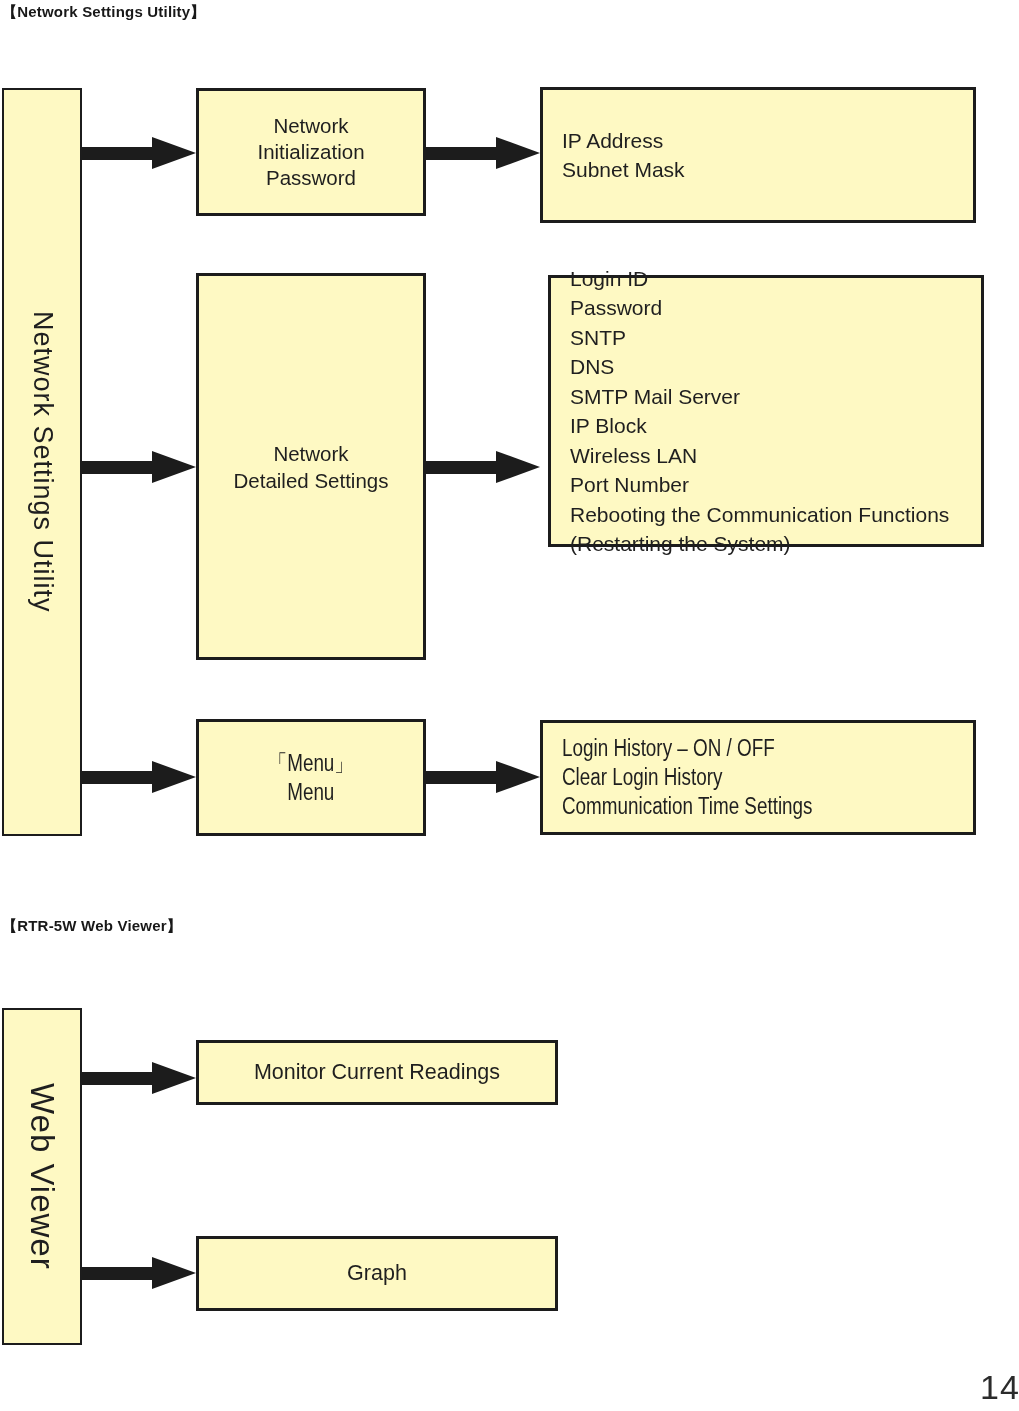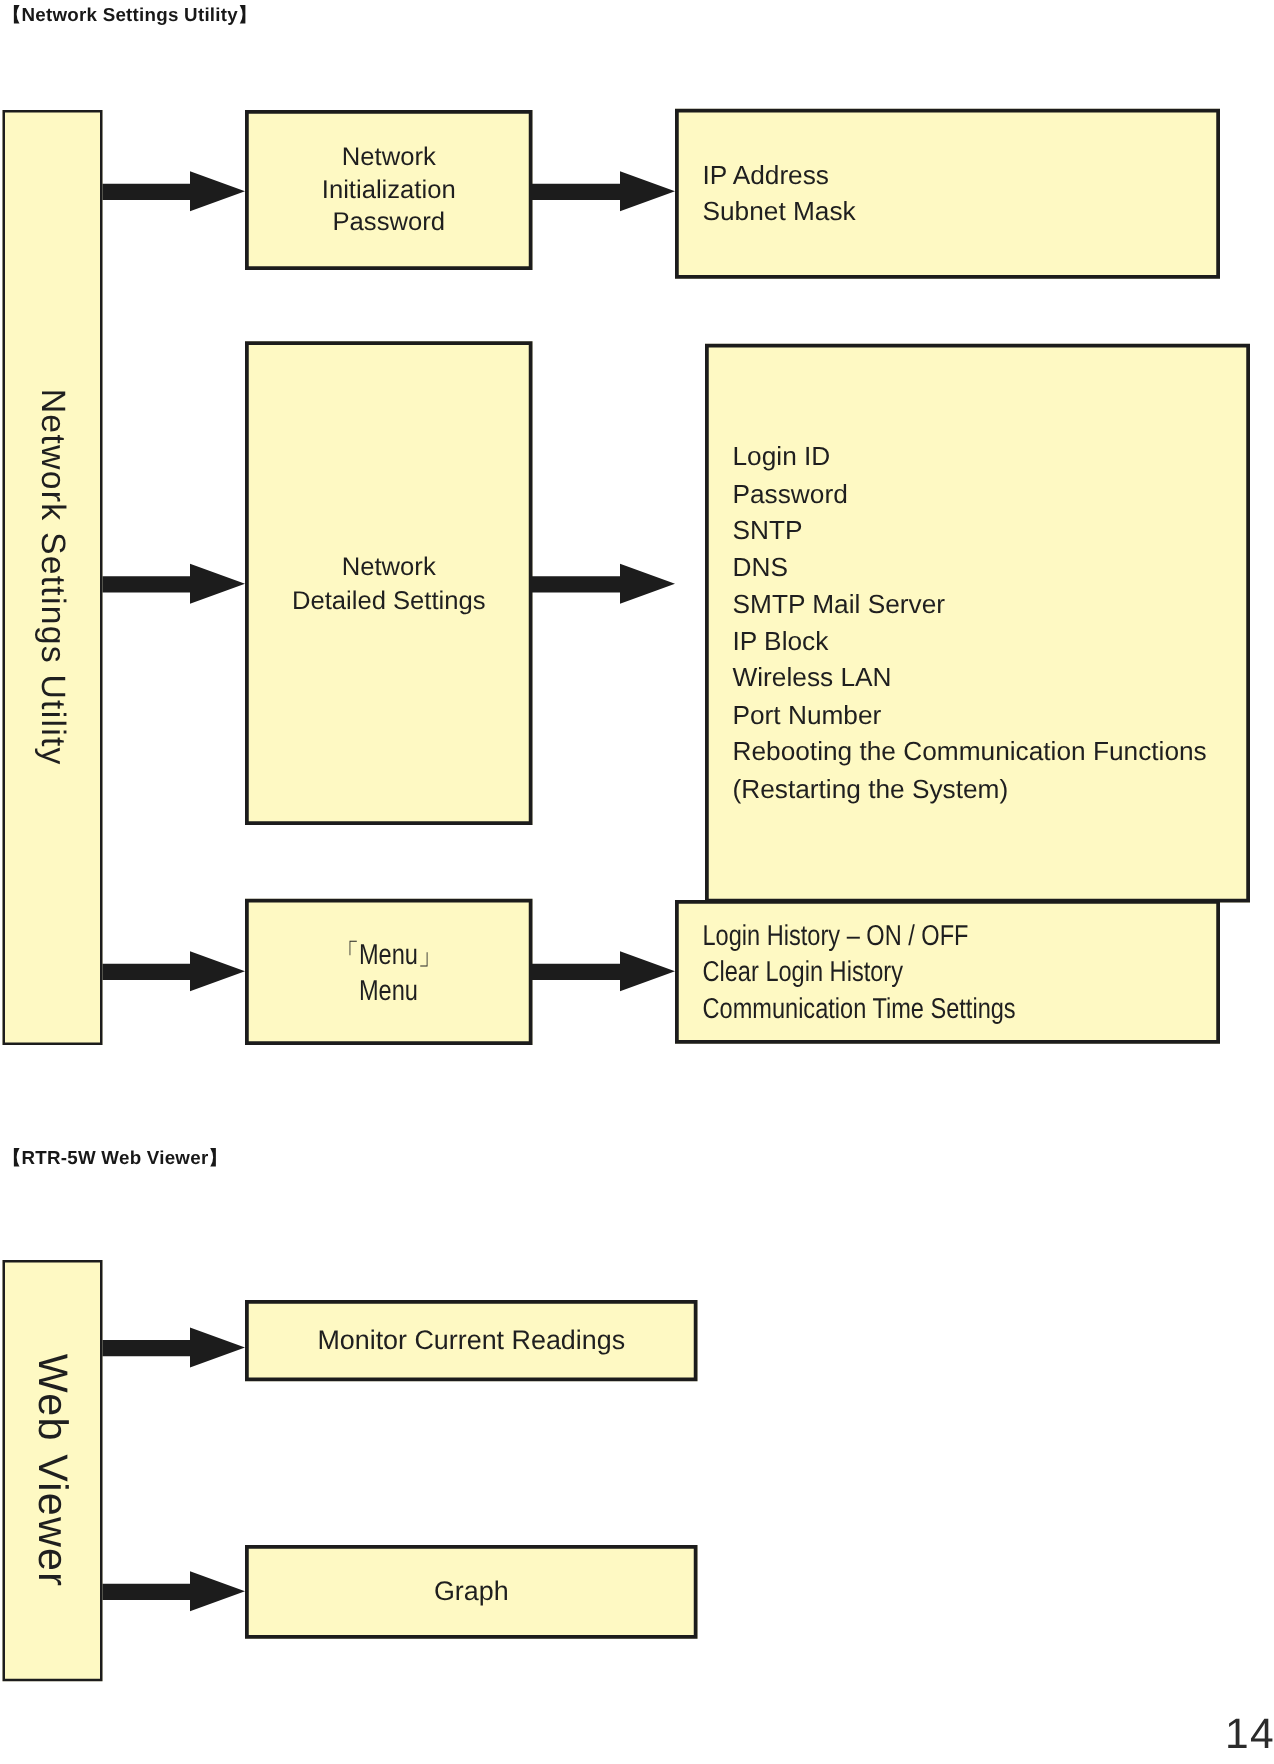"Login ID" div.box { height: 447px -> 272px; left: 564px -> 548px }
